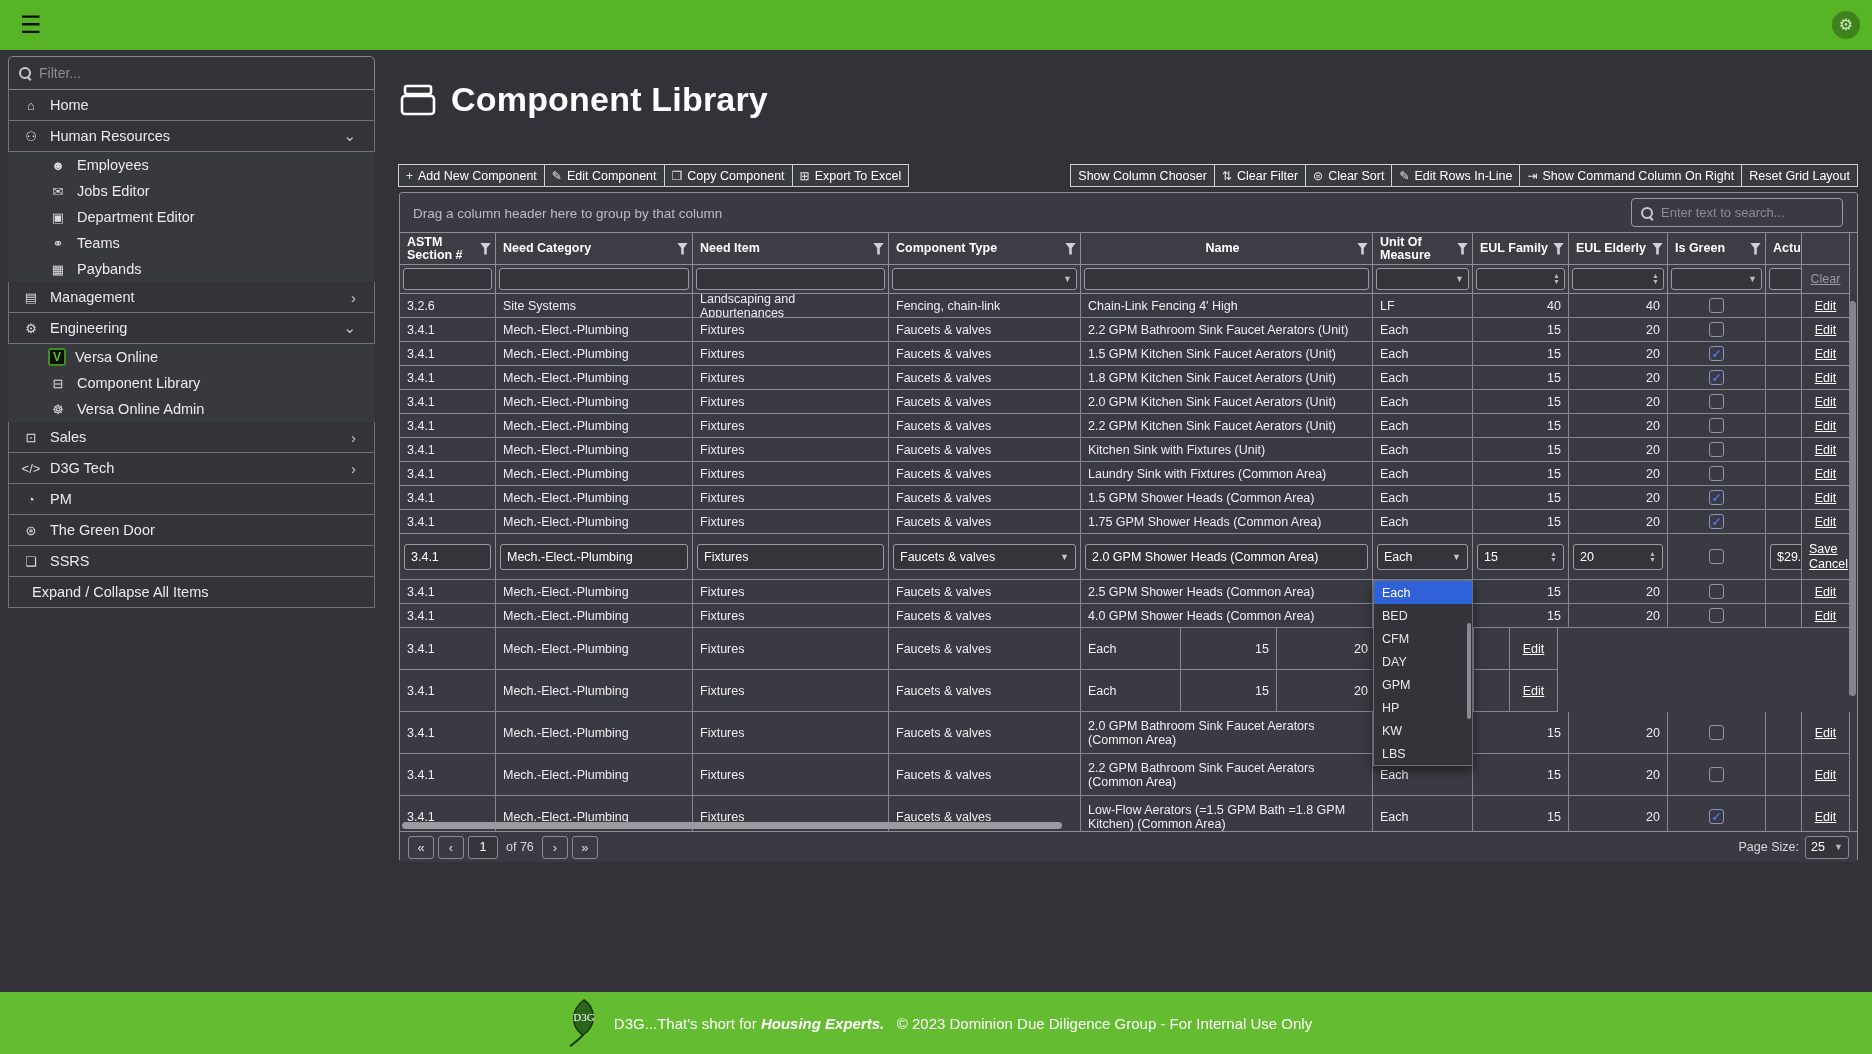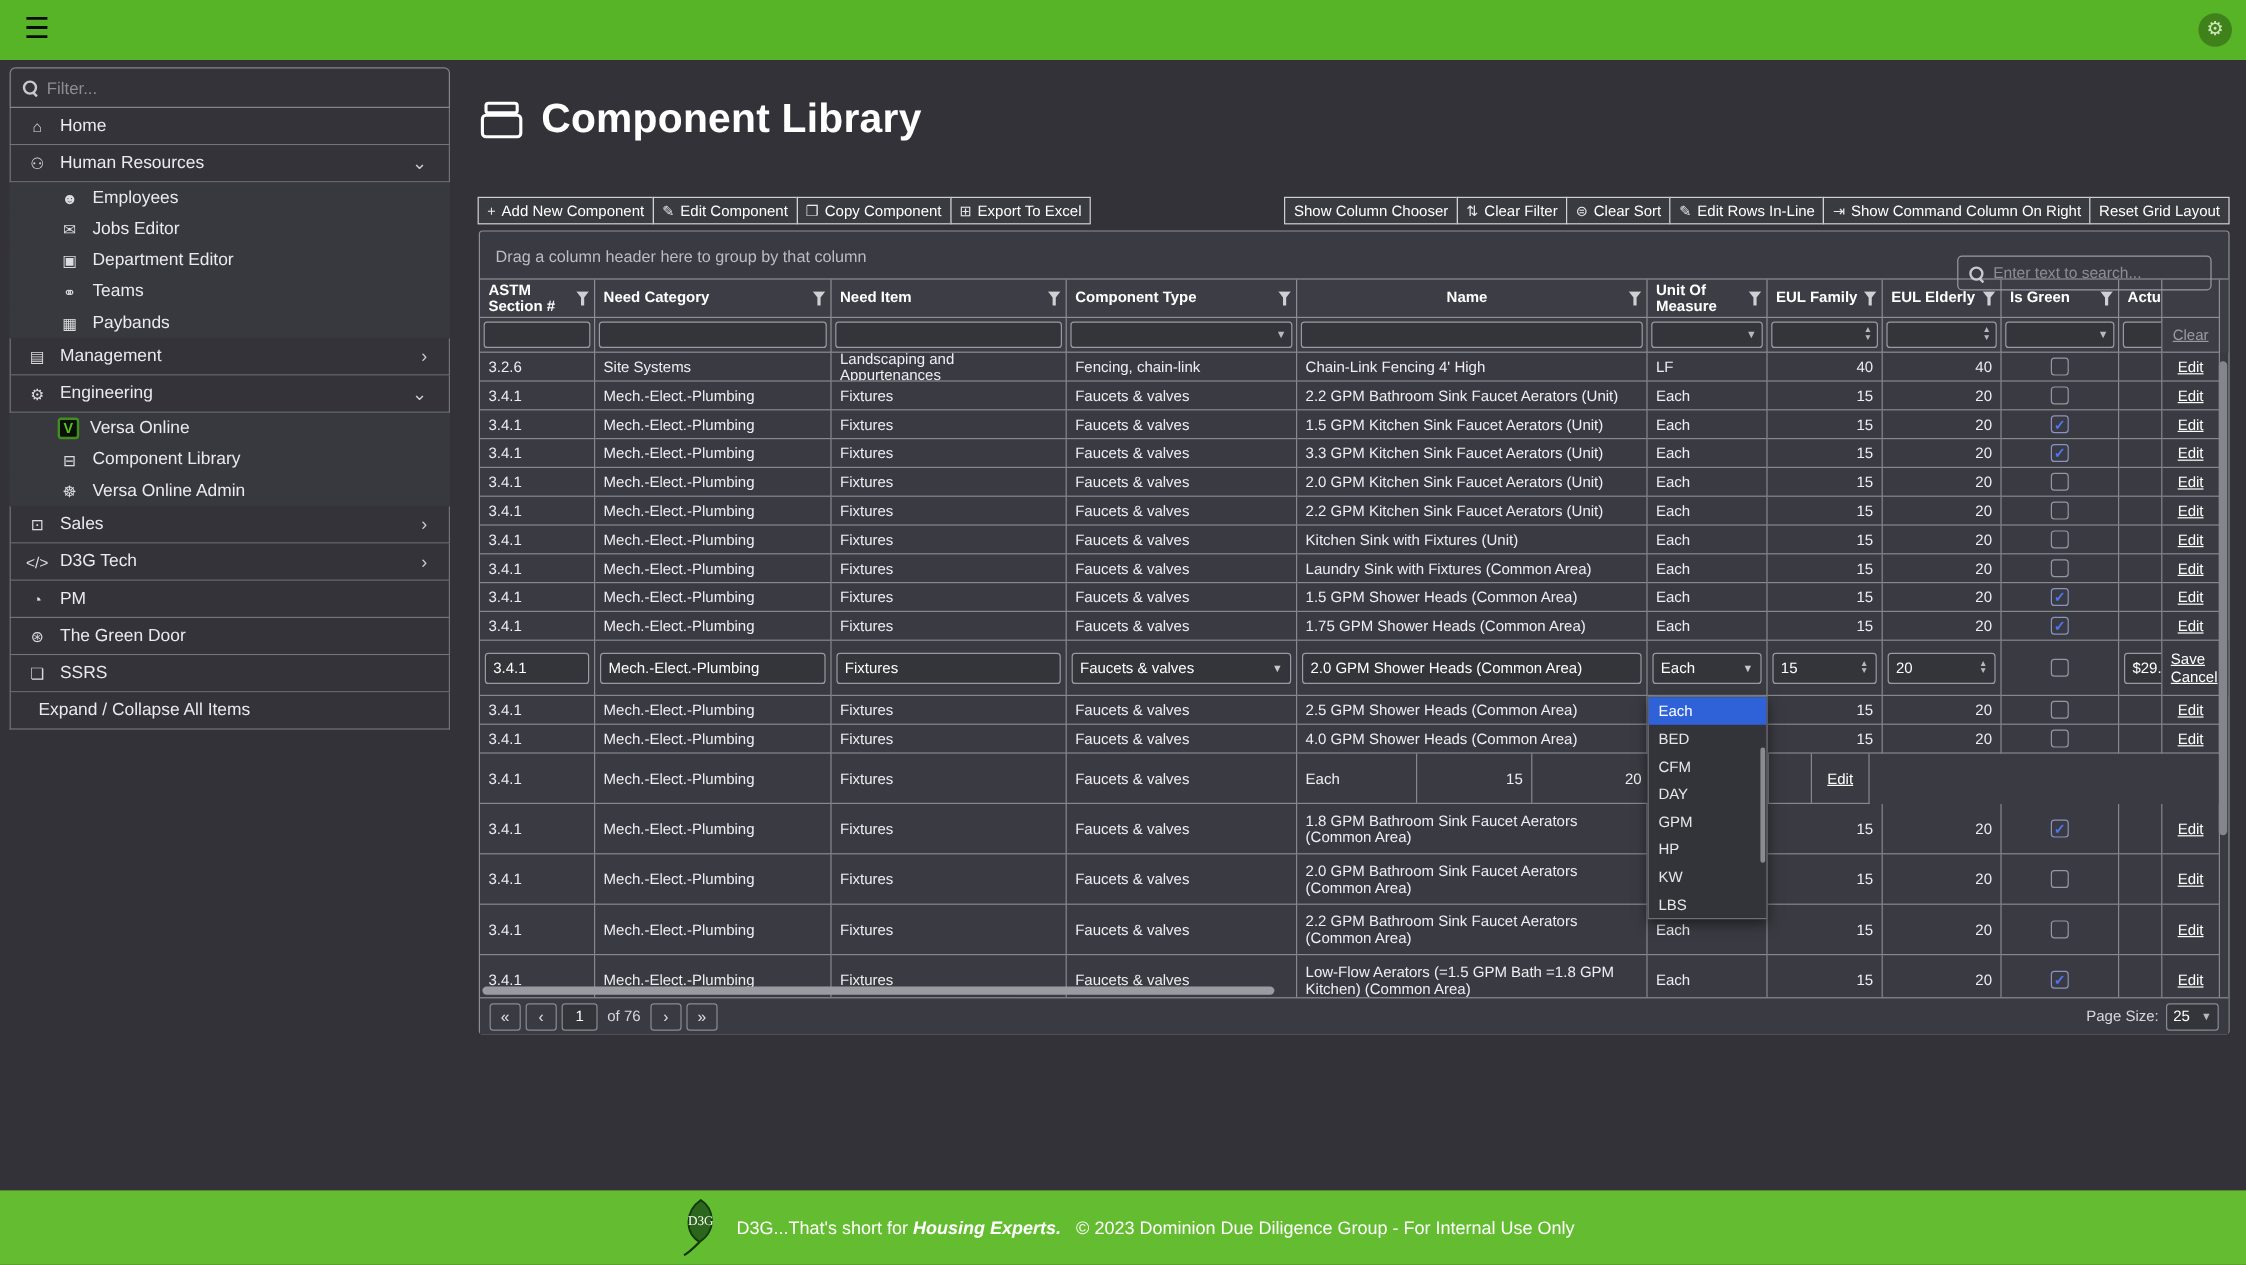"Enter text to search..." .searchbox { top: 20px -> 5px }
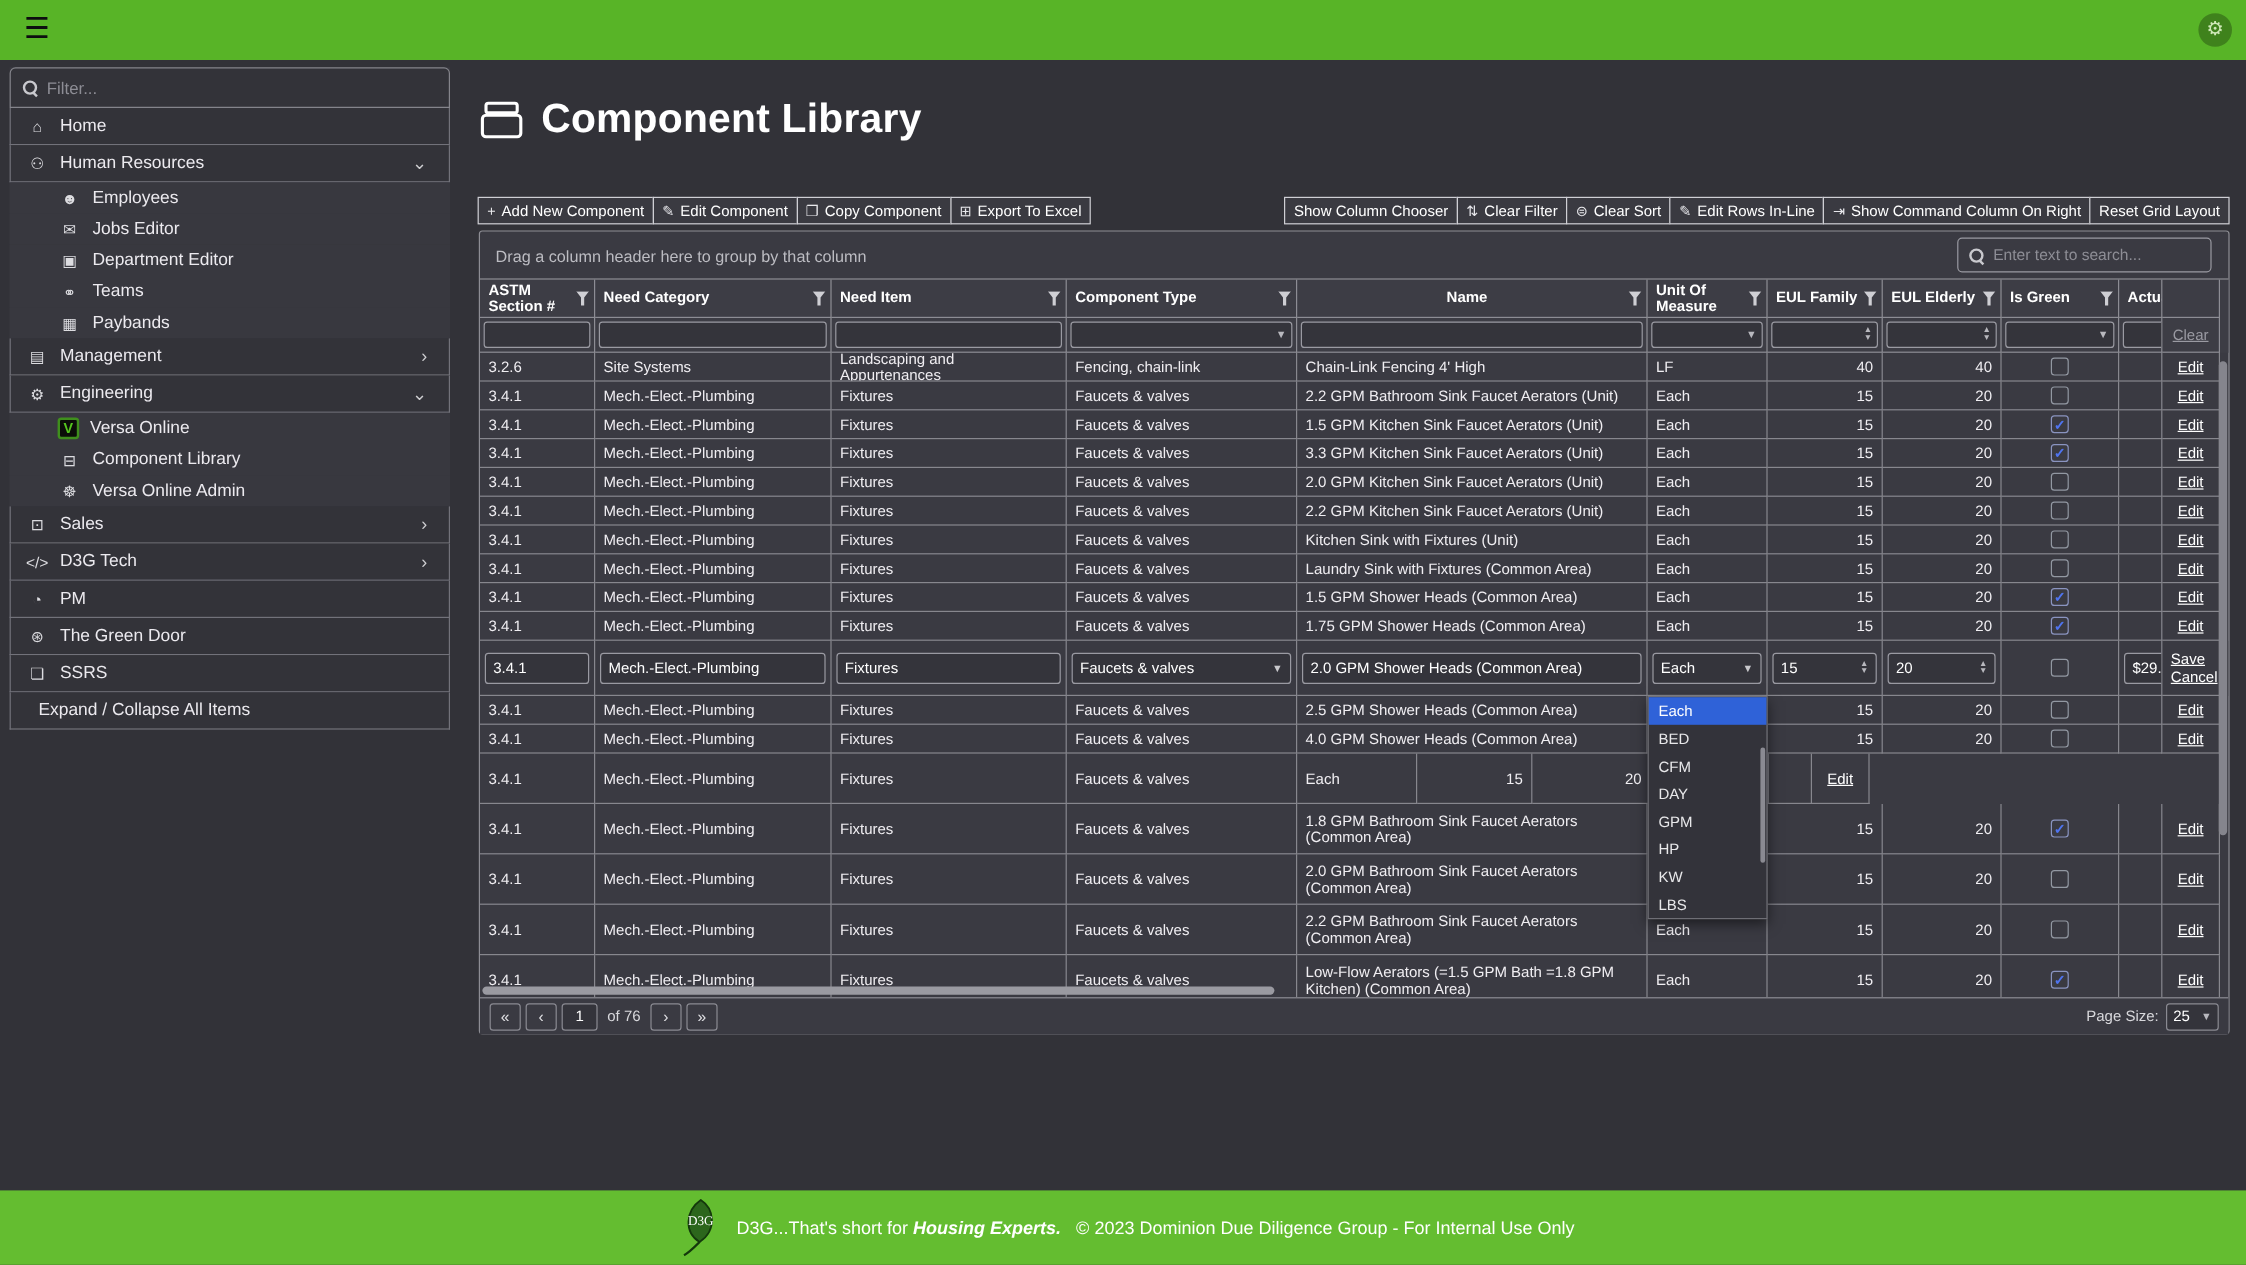"3.3 GPM Kitchen Sink Faucet" div.gcell { text: 3.3 -> 1.8 }
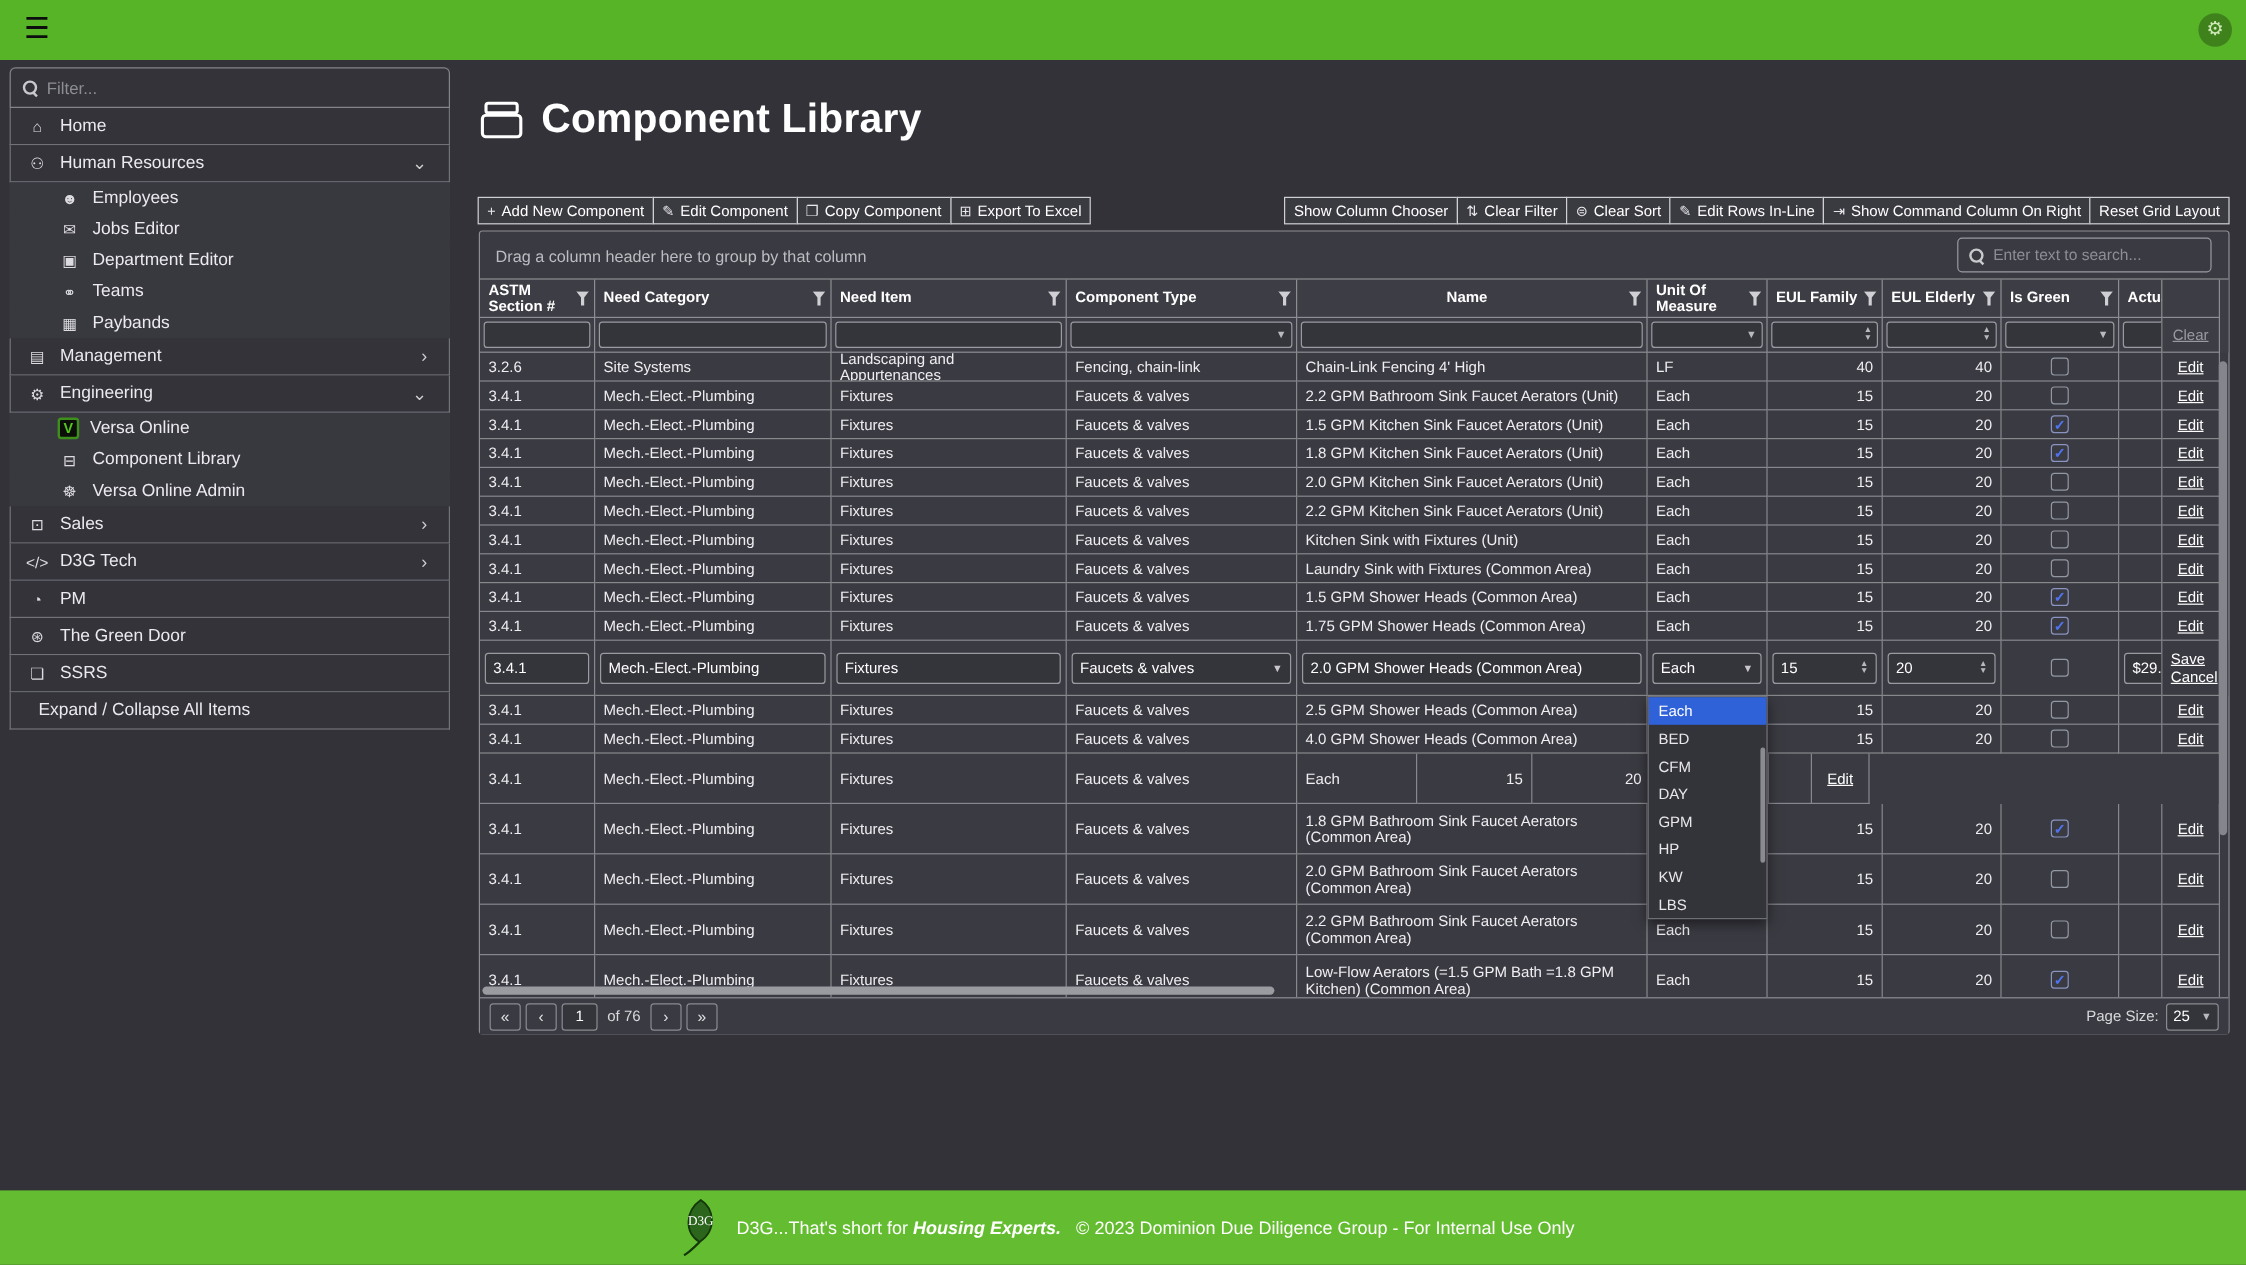"1.8 GPM Bathroom Sink Faucet" div.gcell { html: <div>1.8 GPM Bathroom Sink Faucet Aerators (Common Area)</div> -> none }
